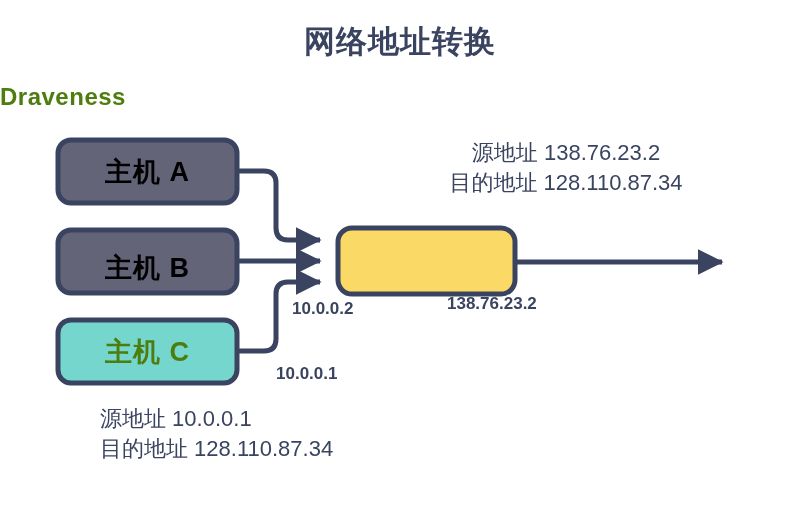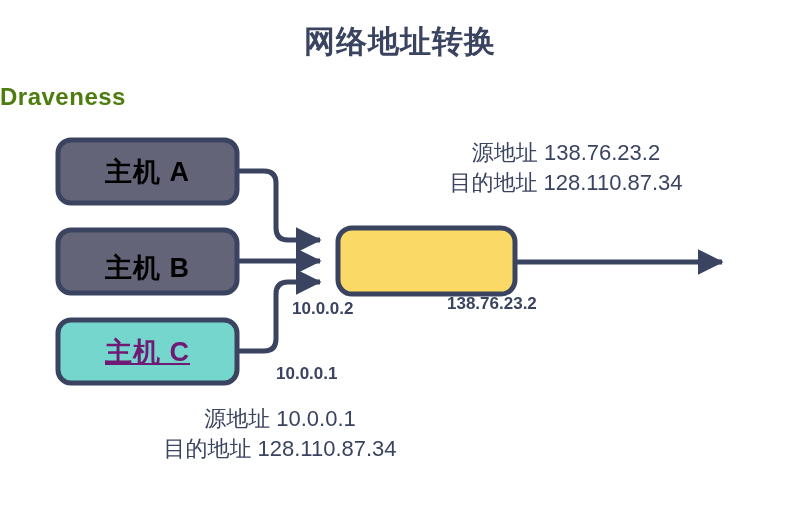"主机 C" .host-label-navy { color: #701a75 -> #4d7c0f; text-decoration: underline -> none }
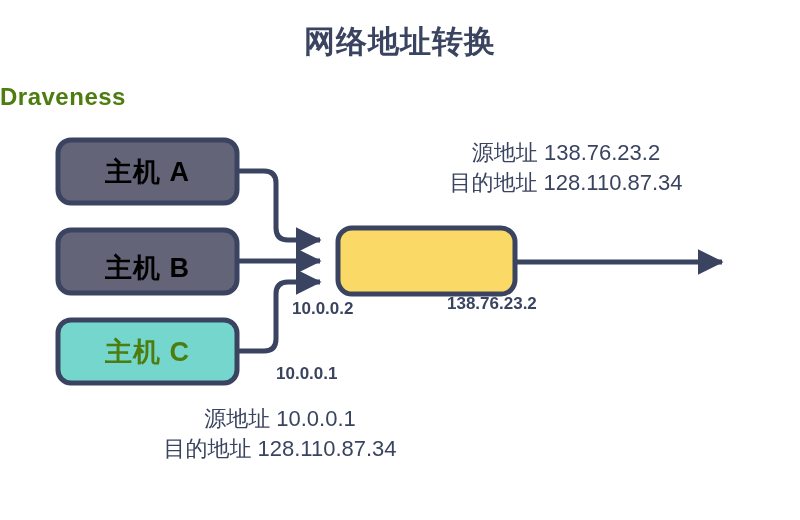"源地址 10.0.0.1" #addr-bottom { text-align: center -> none }
